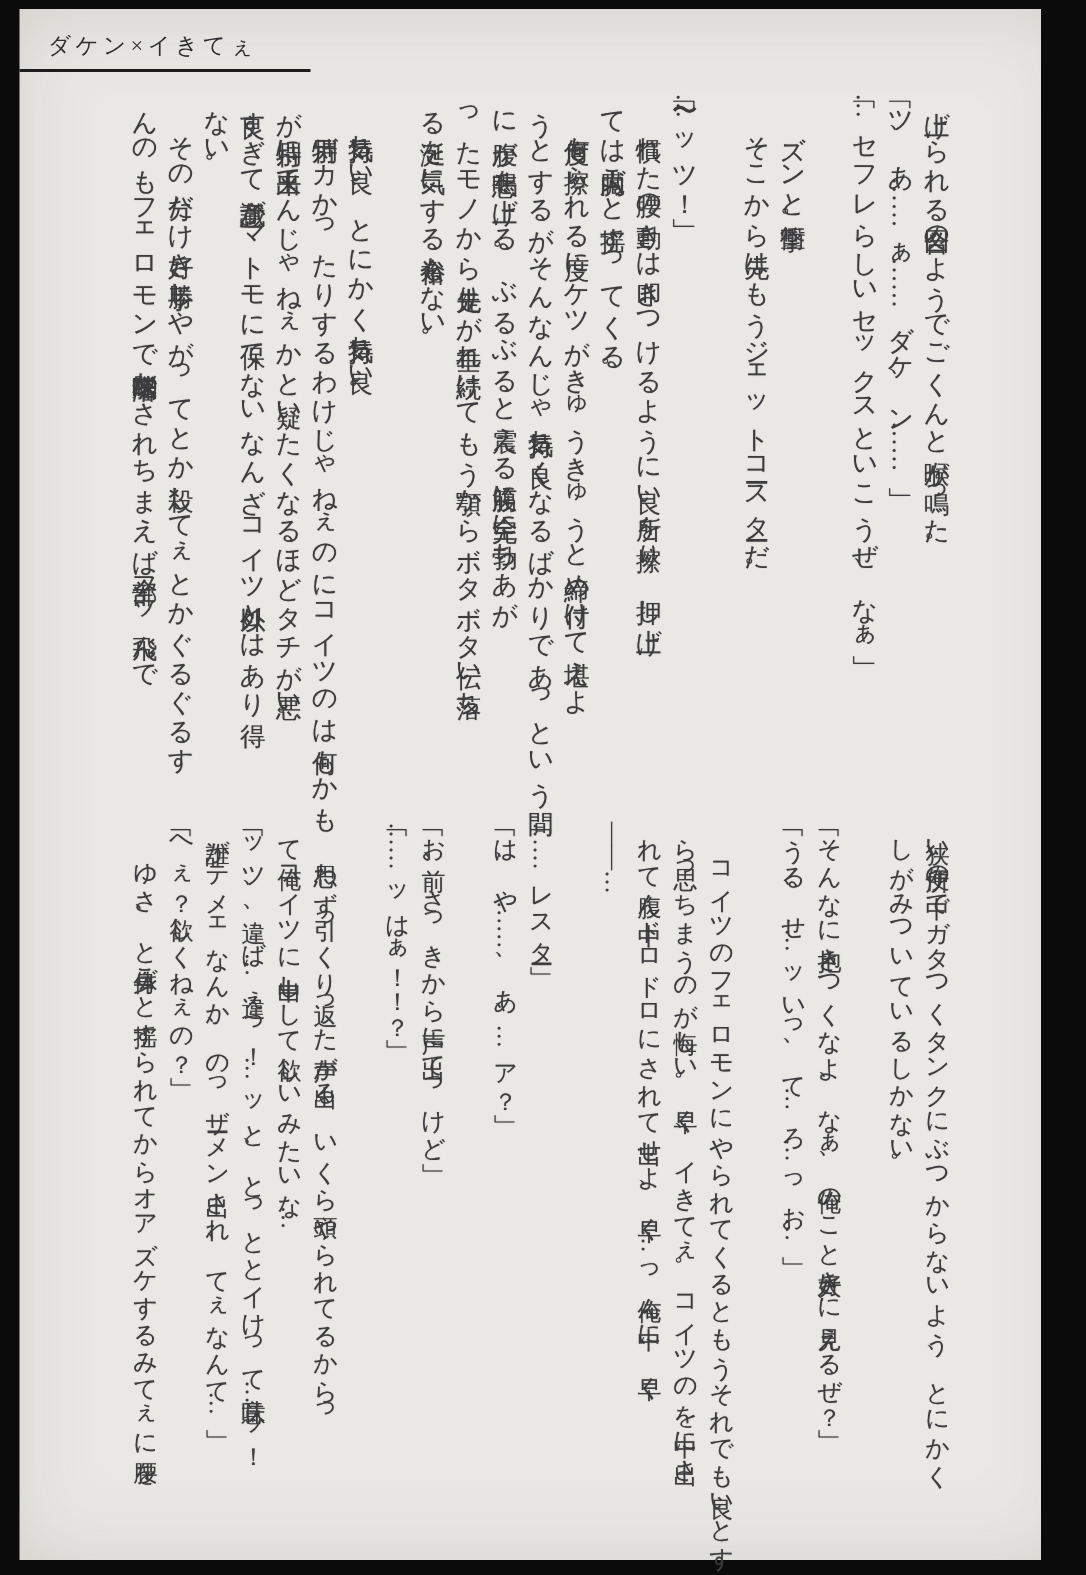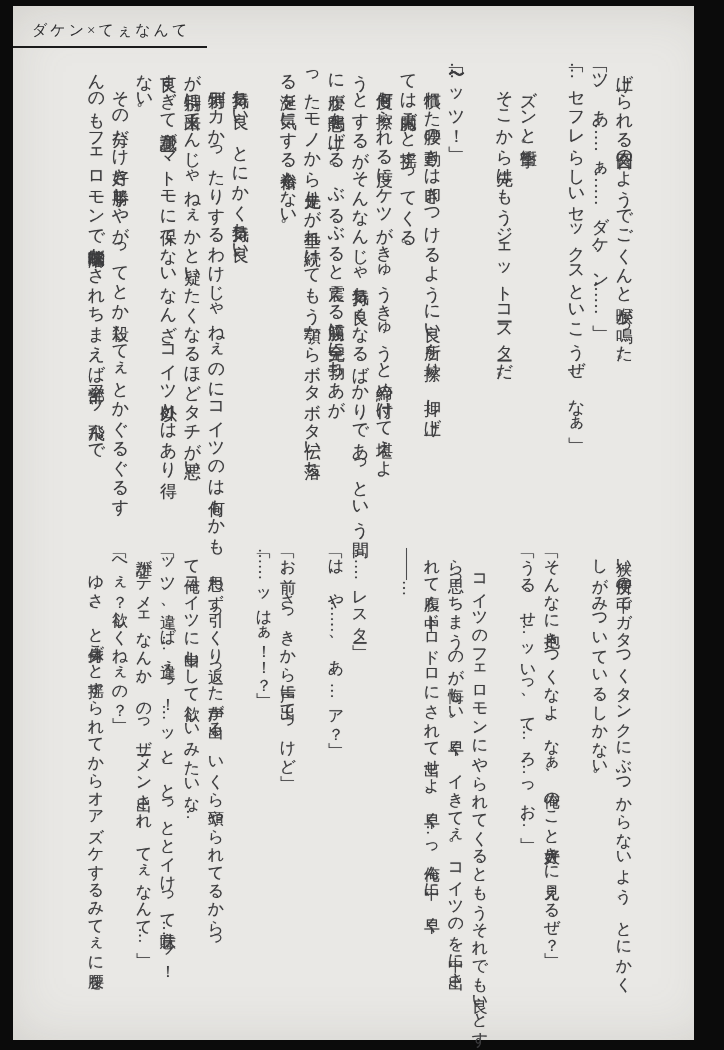"ダケン×てぇなんて" div.header-title { text: てぇなんて -> イきてぇ }
